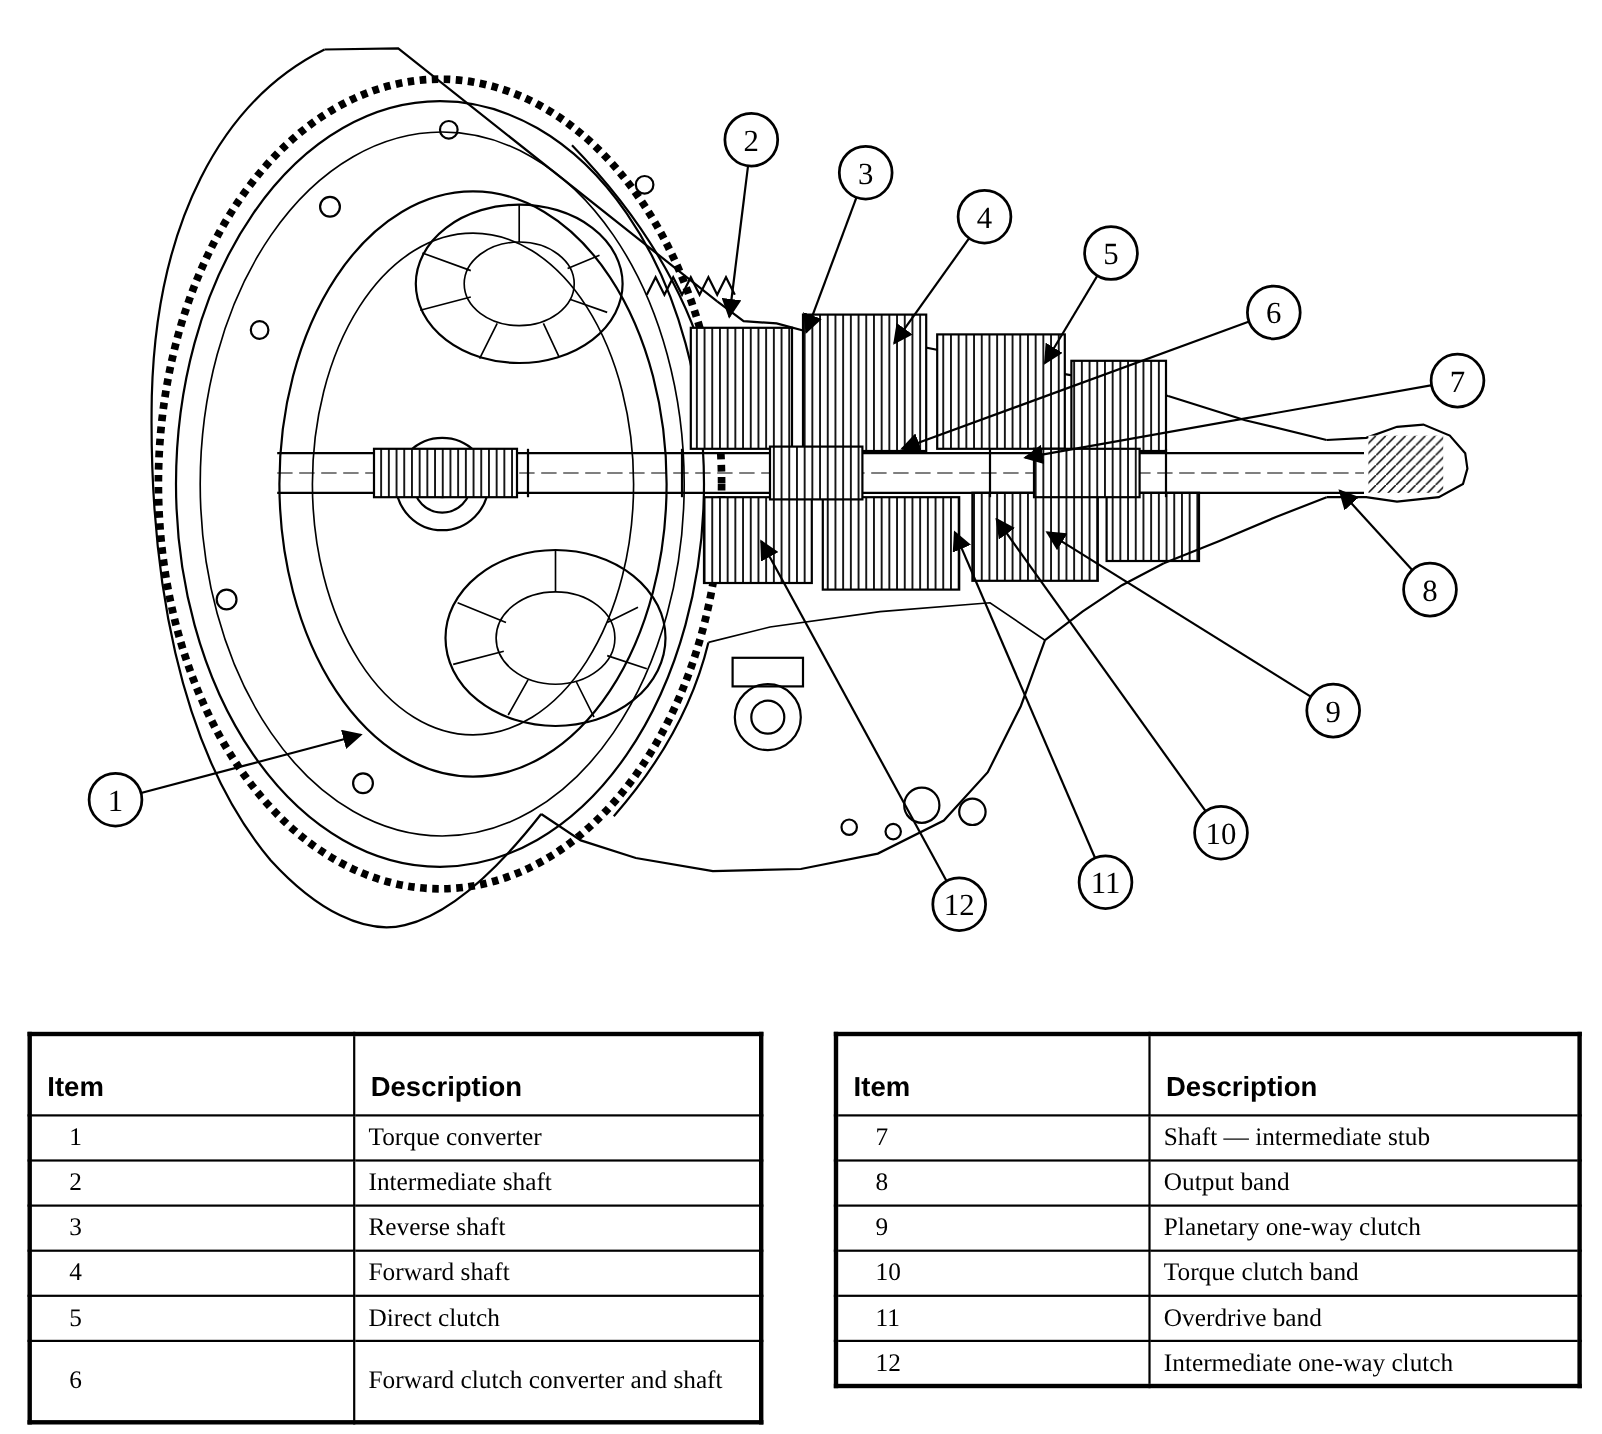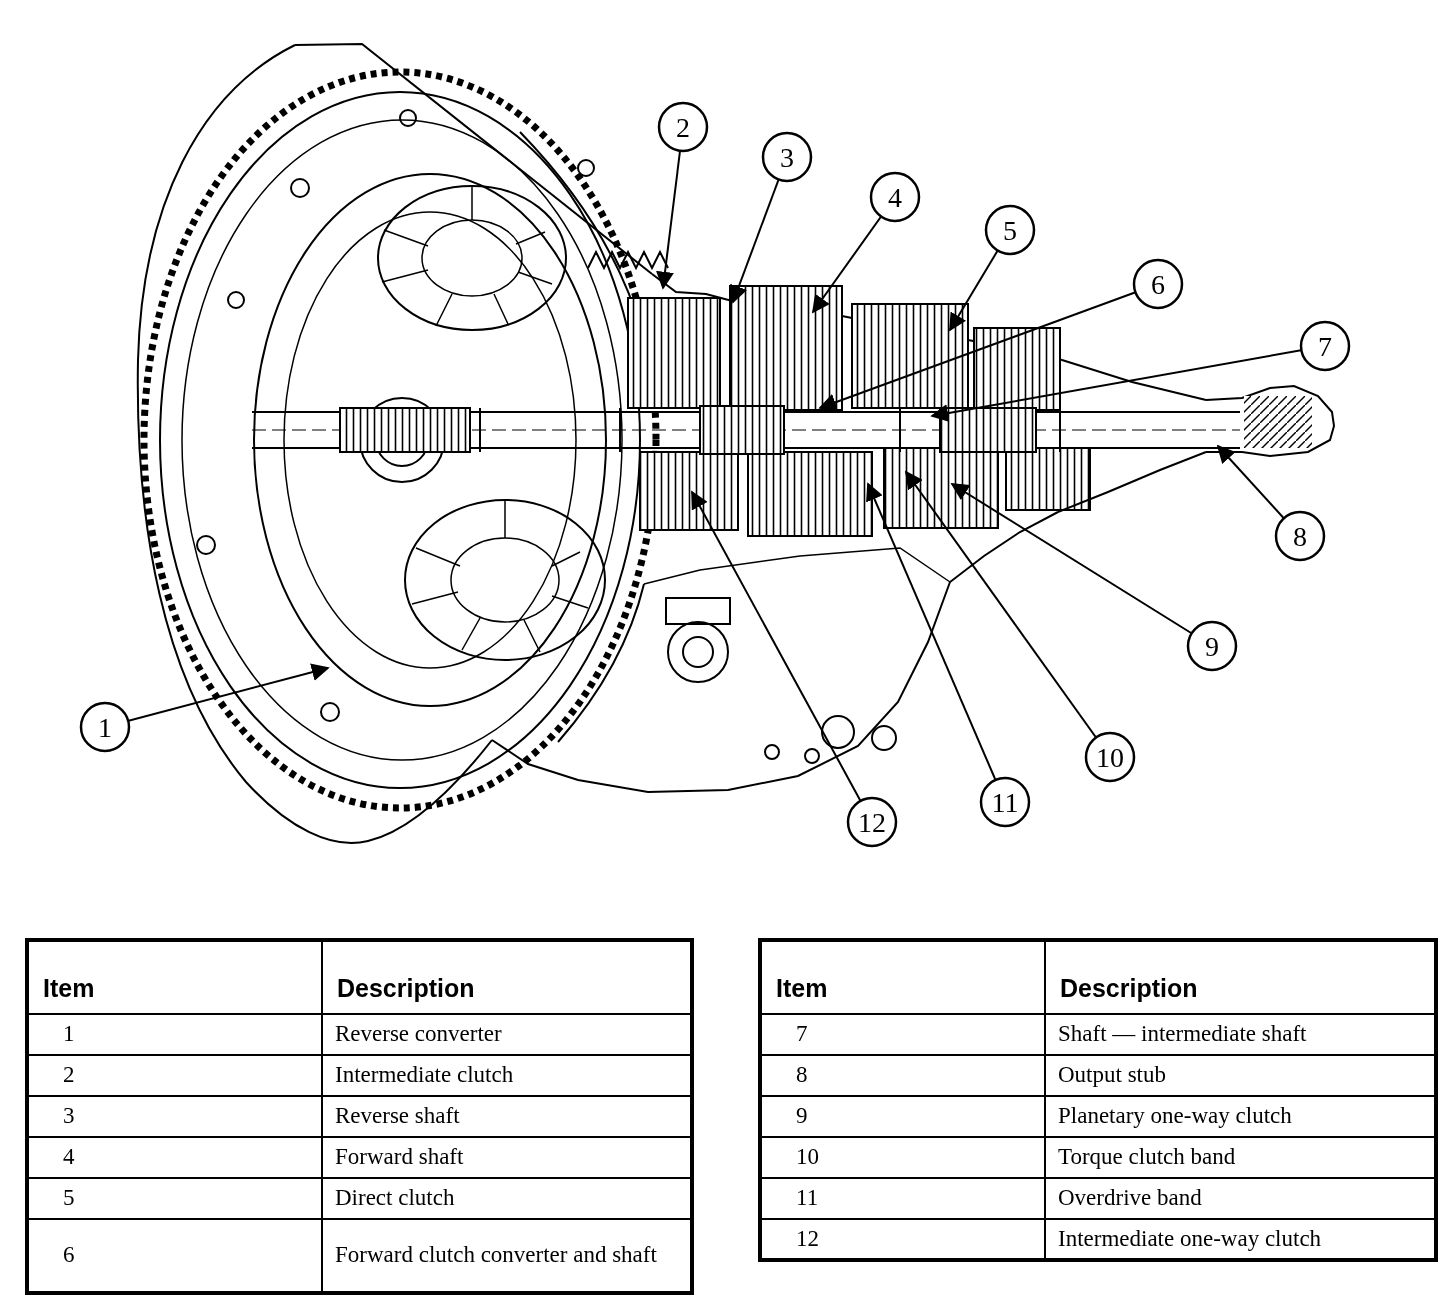"Reverse converter" td.desc { text: Reverse -> Torque }
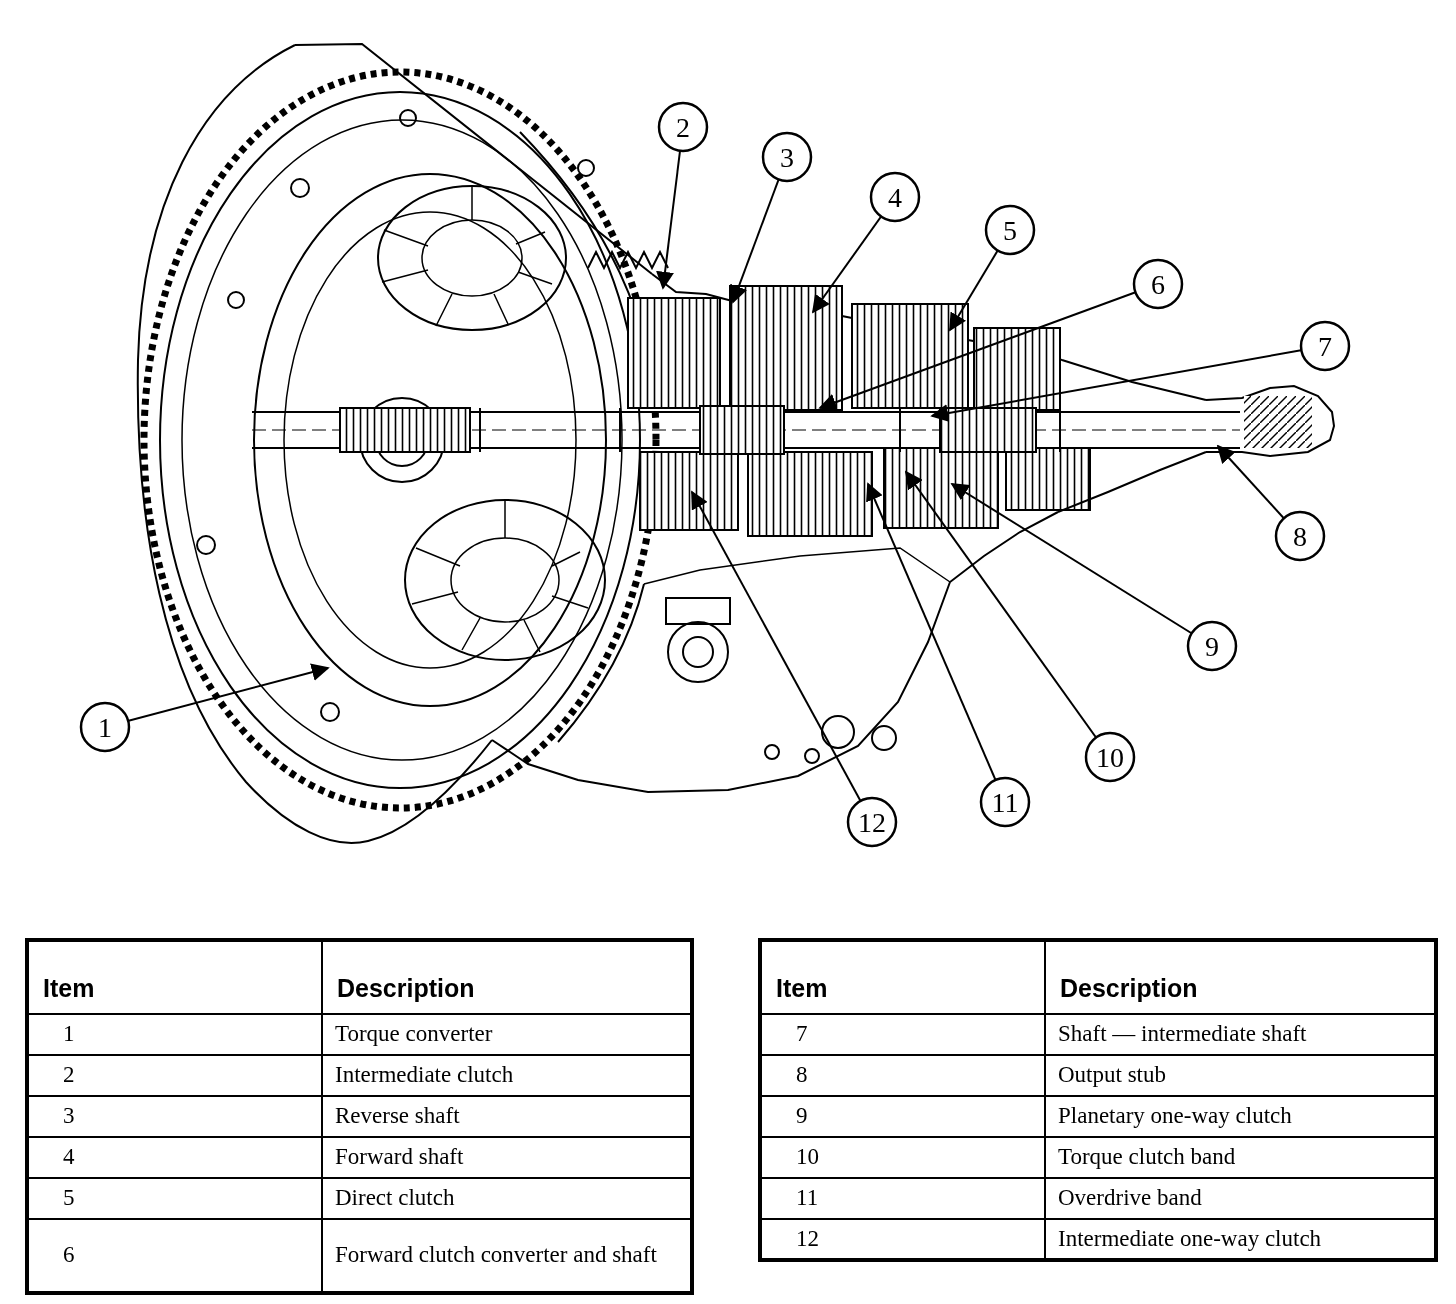"Shaft — intermediate shaft" td.desc { text: shaft -> stub }
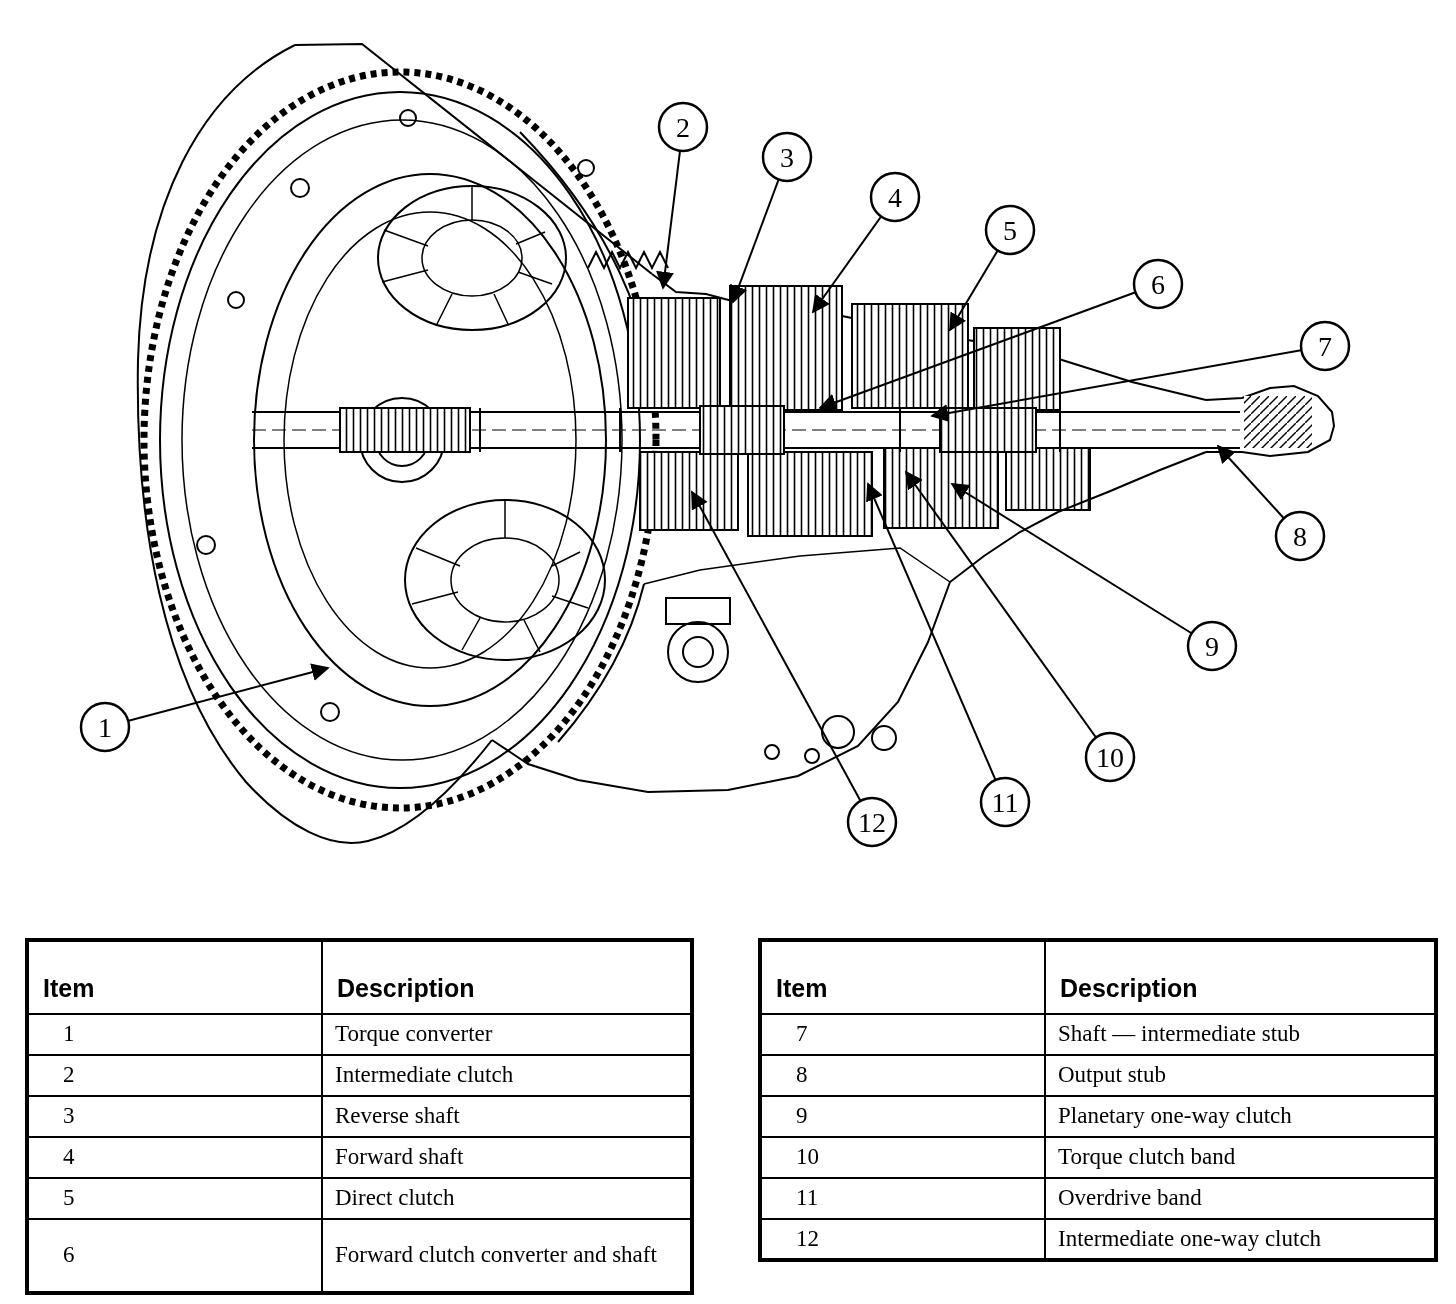"Intermediate clutch" td.desc { text: clutch -> shaft }
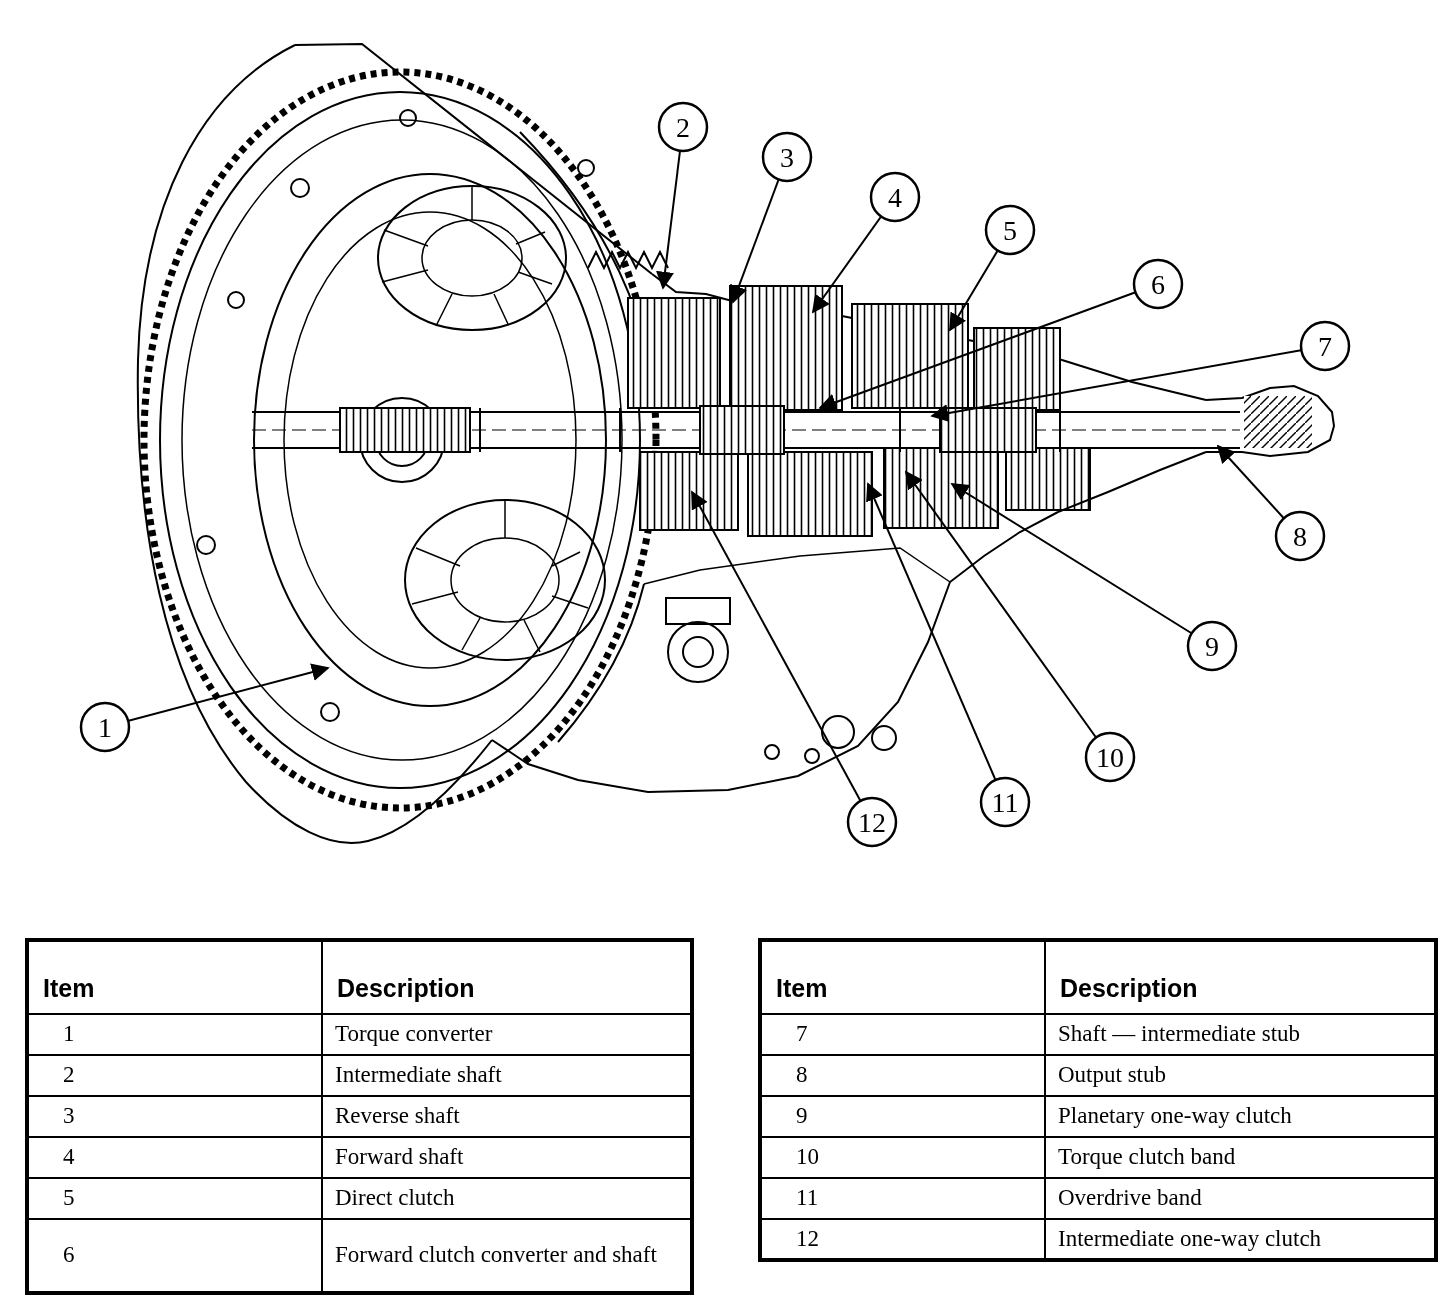"Output stub" td.desc { text: stub -> band }
